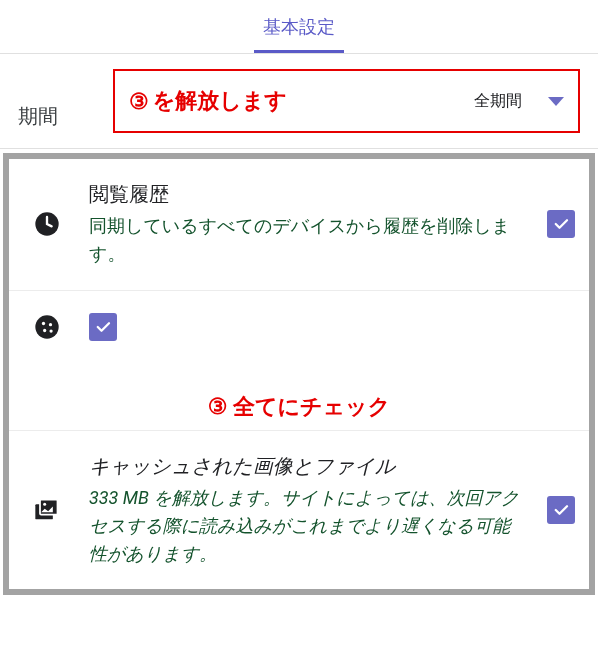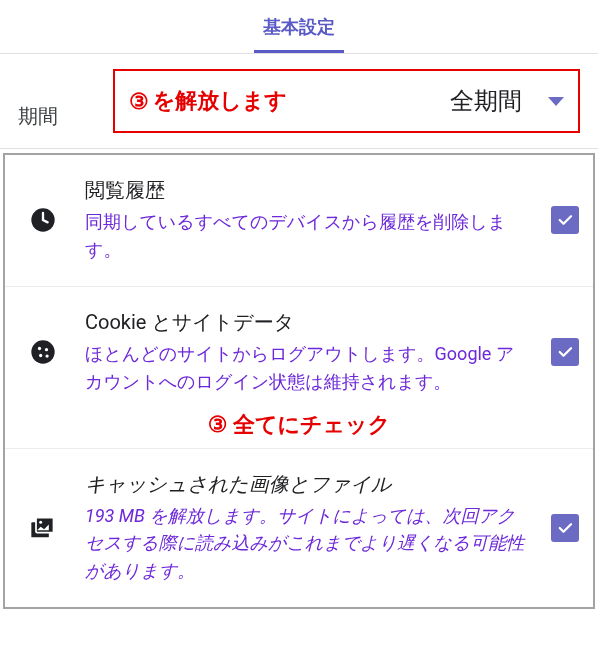"基本設定" .tab.active { font-weight: 700 -> 400 }
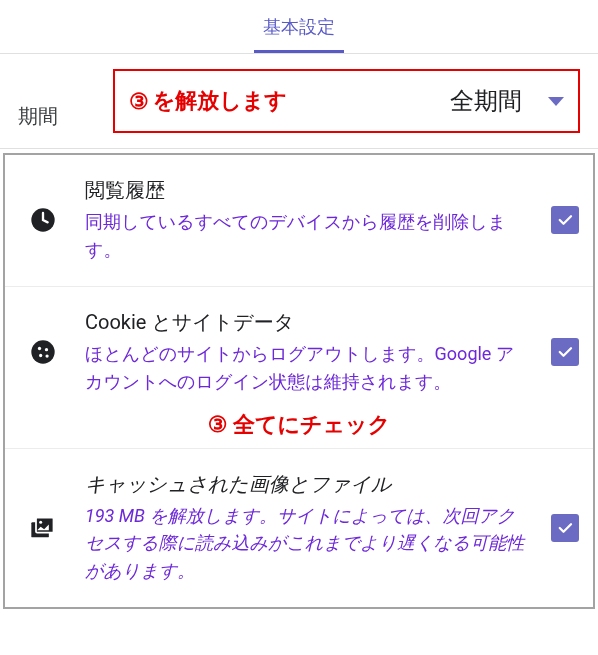"全期間" .time-value { font-size: 24px -> 16px }
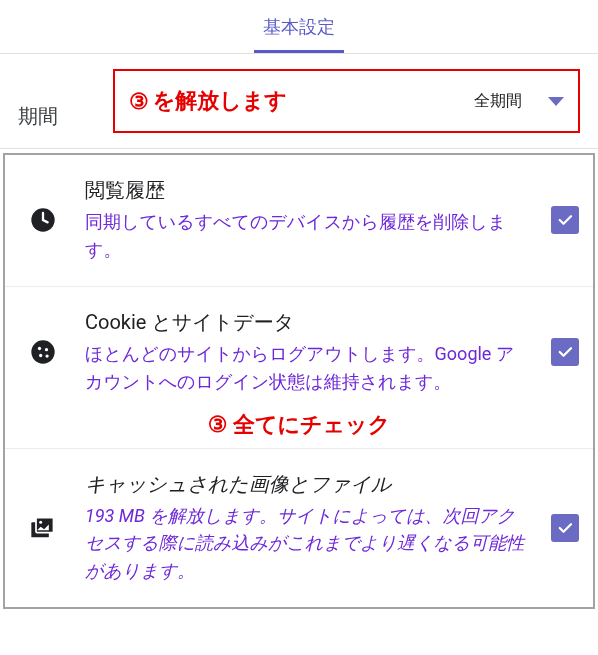"閲覧履歴" .options-wrap { border: 2px solid #a3a3a3 -> 6px solid #a3a3a3 }
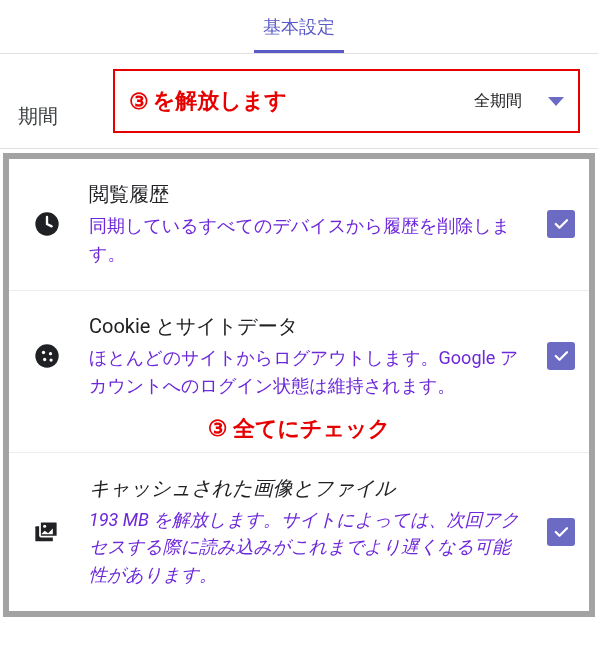"同期しているすべてのデバイスから履歴を削除します。" .opt-desc { color: #6d28d9 -> #14532d }
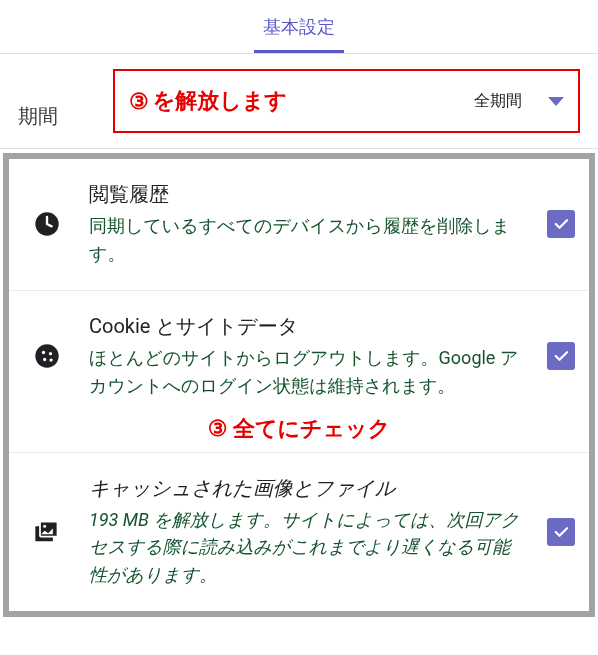"Cookie とサイトデータ" div.opt-texts { html: <div> <div>Cookie とサイトデータ</div> <div>ほとんどのサイトからログアウトします。Google アカウントへのログイン状態は維持されます。</div> </div> -> none }
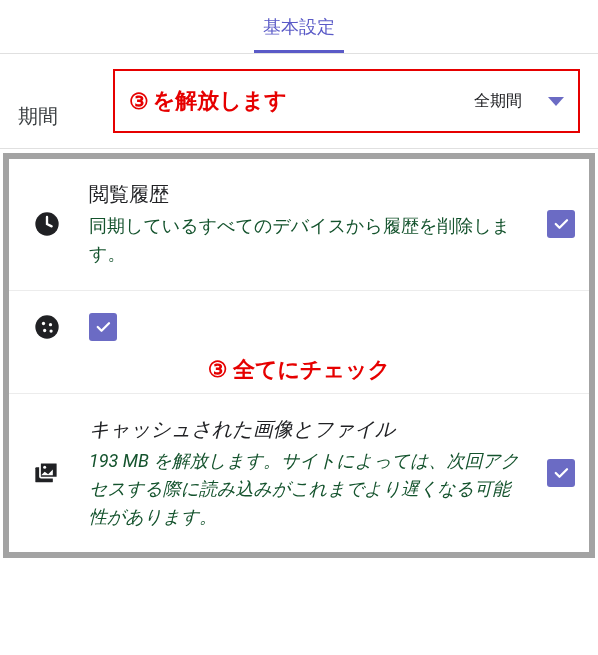"③ 全てにチェック" .mid-annot { margin-top: none -> 37px }
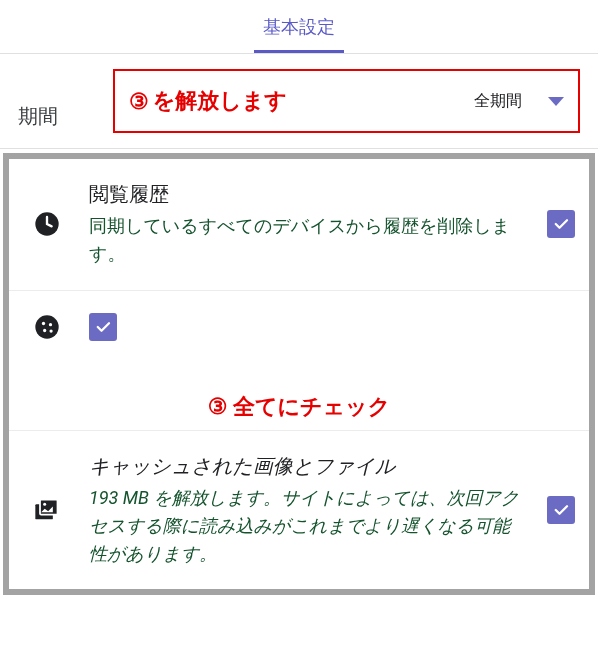"193 MB" div.opt-desc { text: 193 -> 333 }
